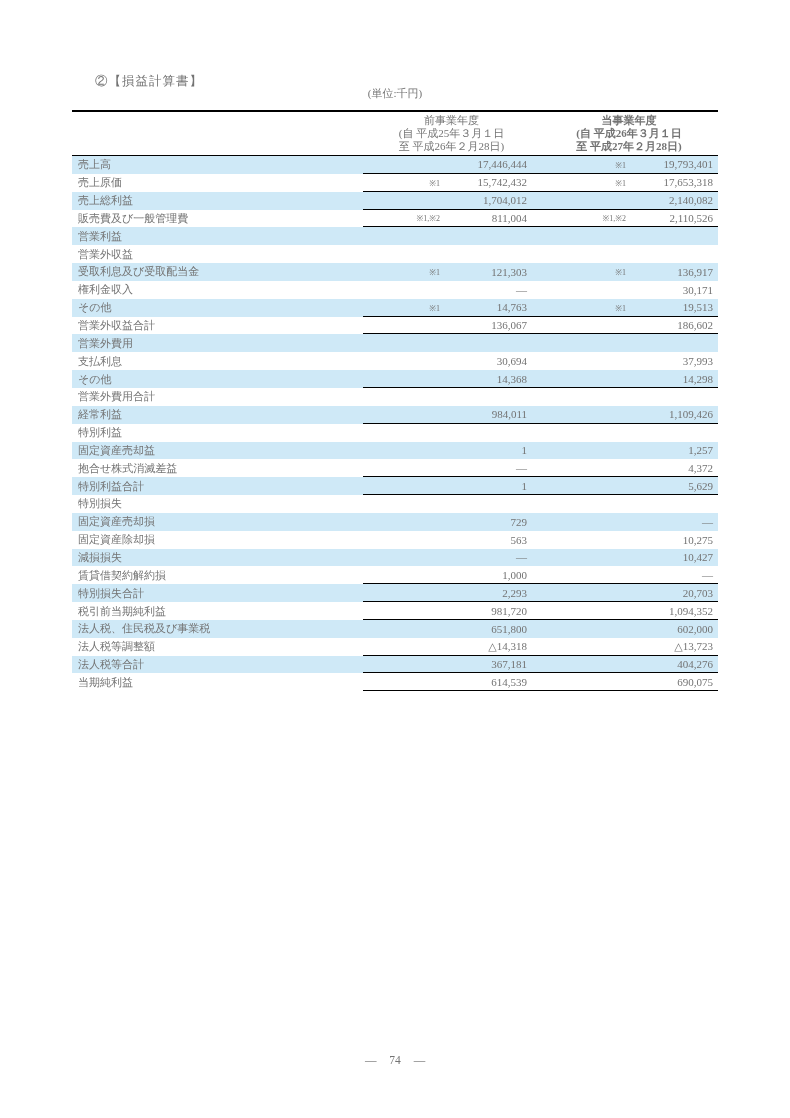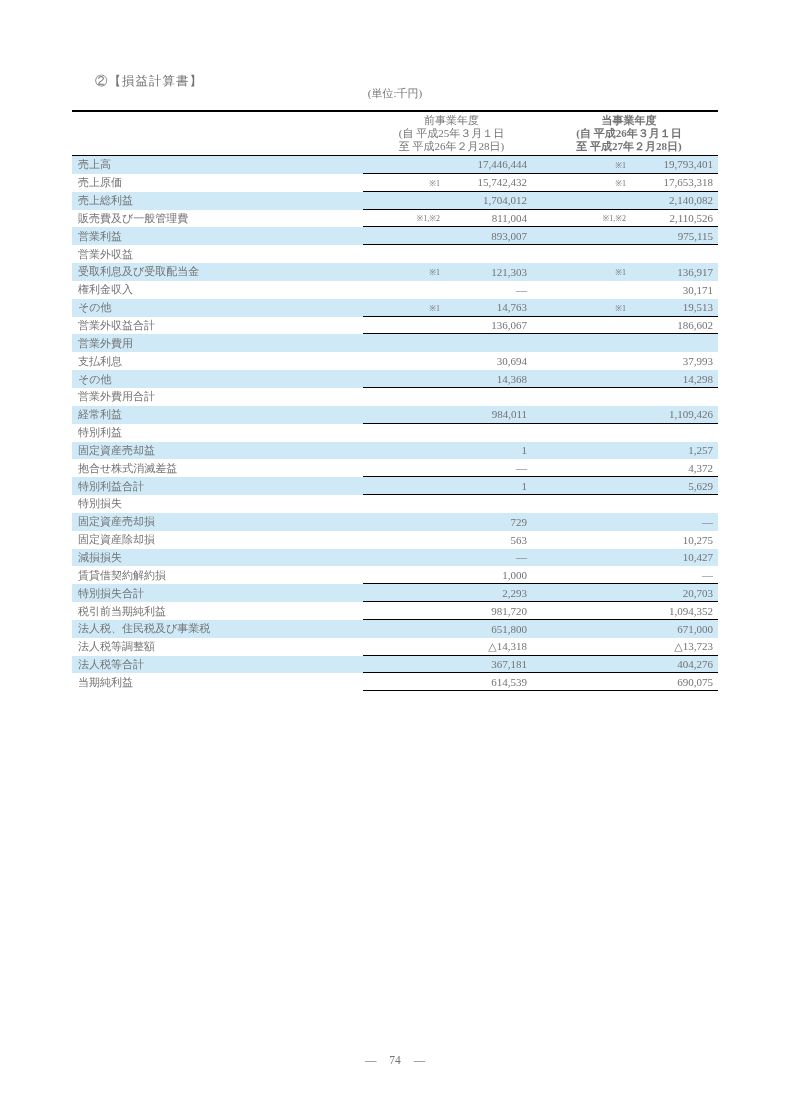"893,007" div.nums { html: <div> <div> <span></span> <span>893,007</span> </div> <div> <span></span> <span>975,115</span> </div> </div> -> none }
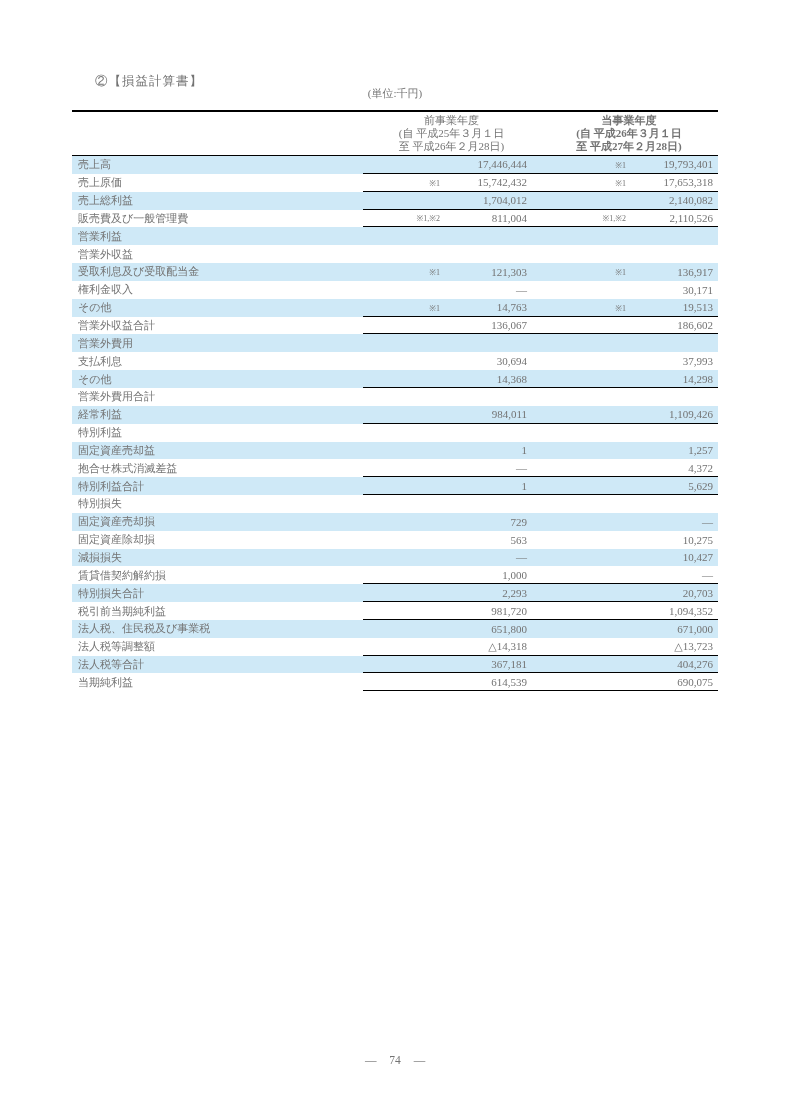"671,000" span.v { text: 671,000 -> 602,000 }
